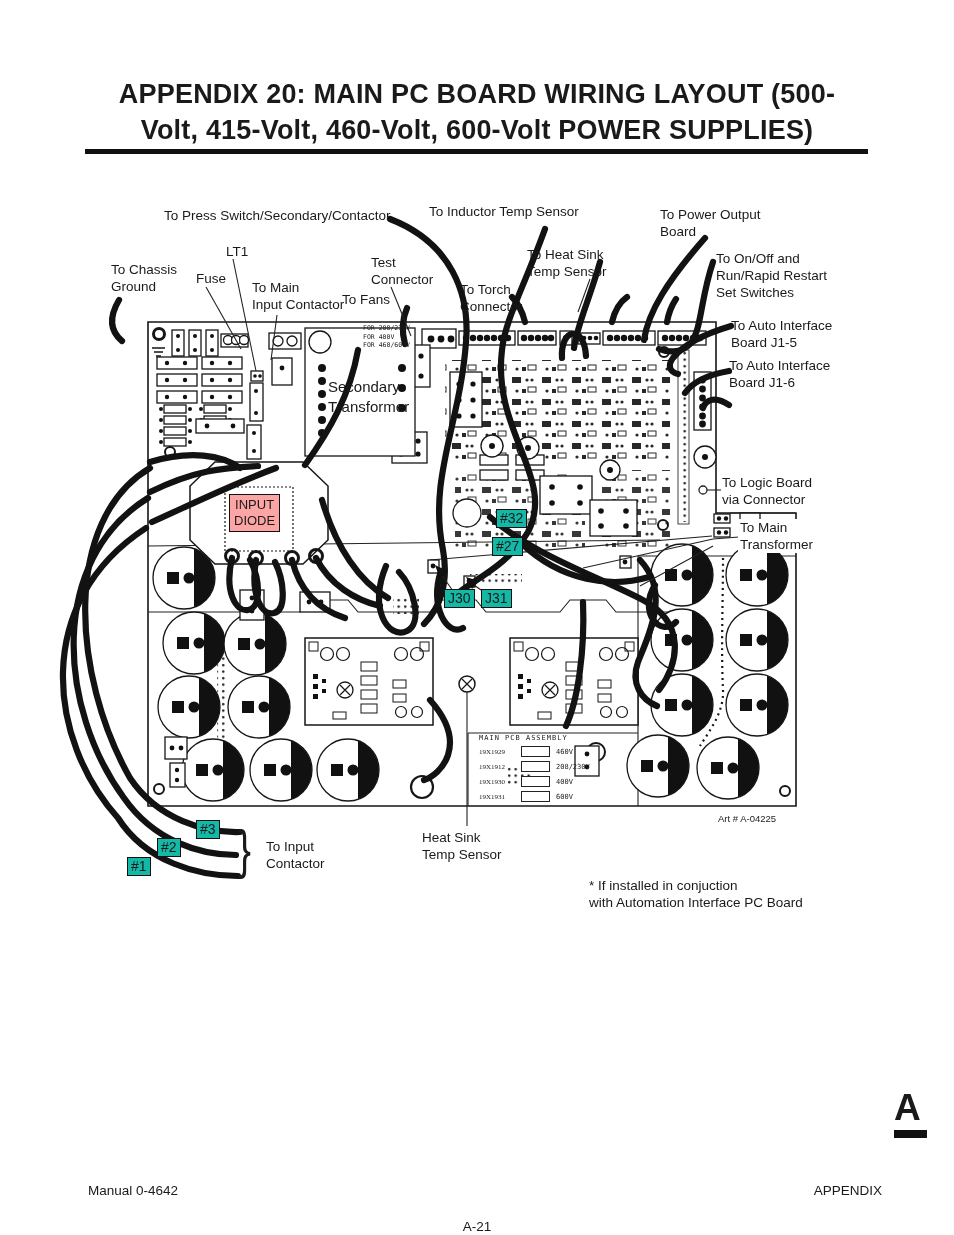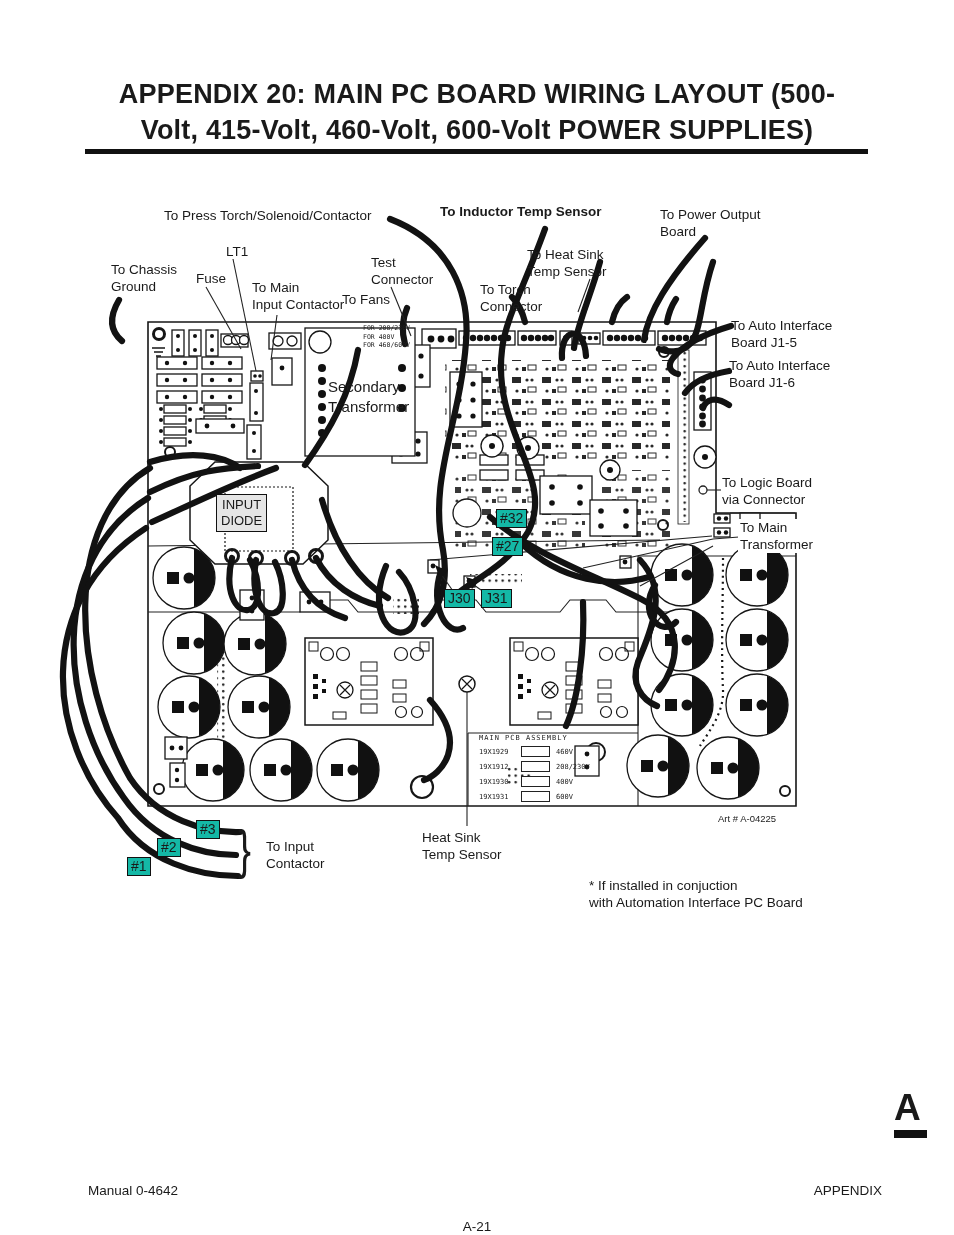"To Press Torch/Solenoid/Contactor" div.lbl { text: Torch/Solenoid/Contactor -> Switch/Secondary/Contactor }
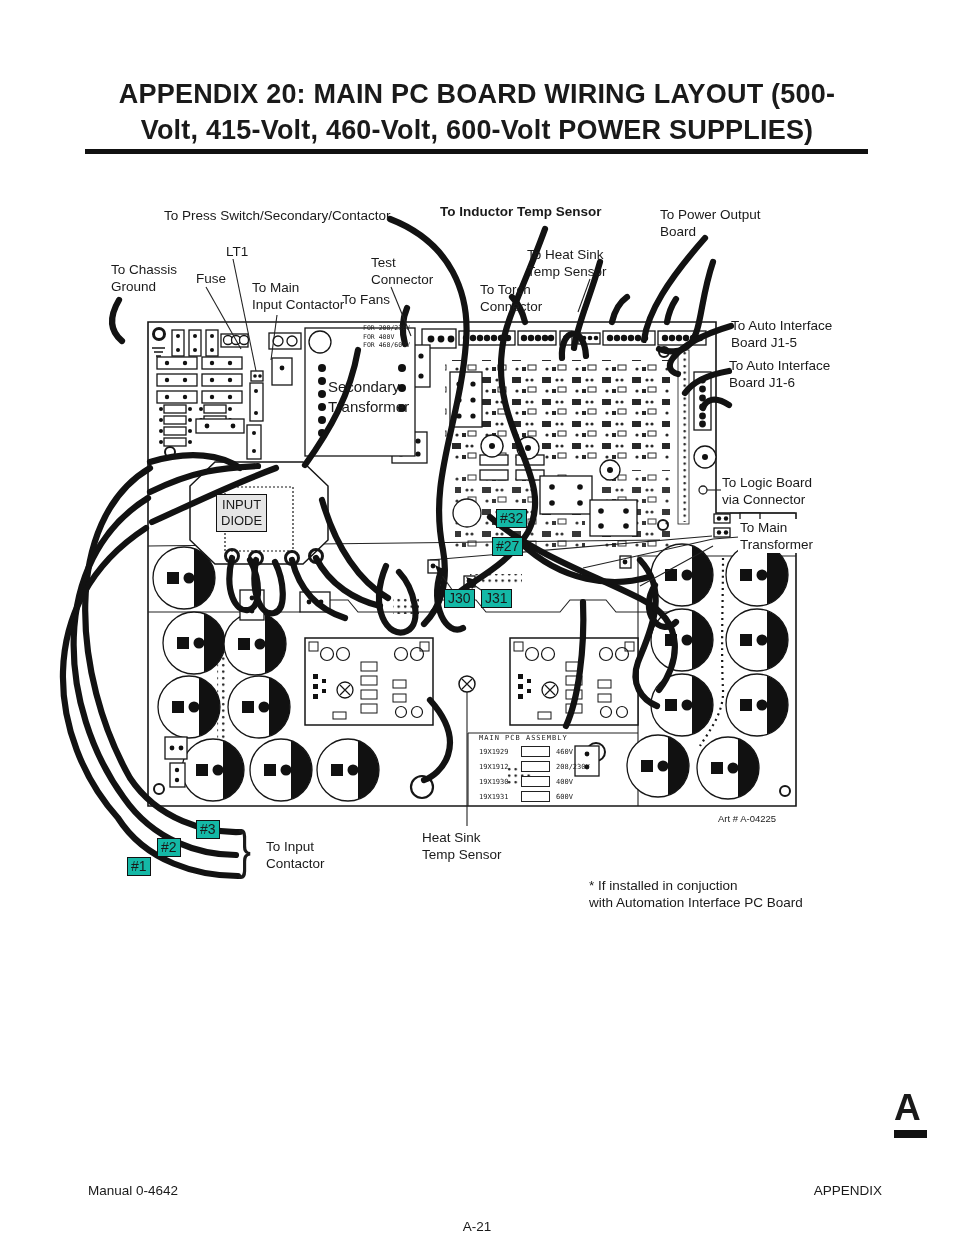"To Inductor Temp Sensor" div.lbl { font-weight: bold -> none; left: 440px -> 429px }
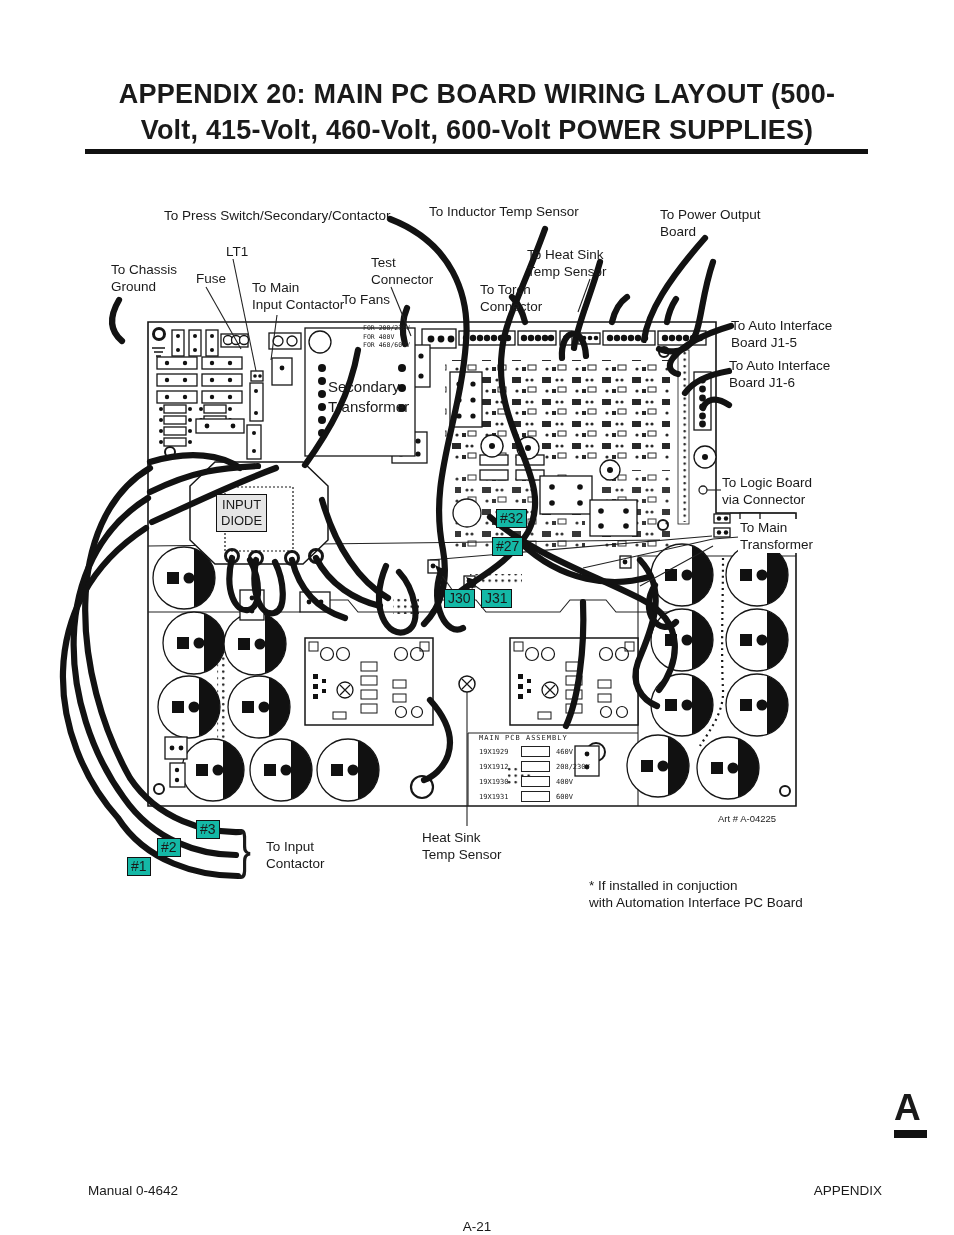"To On/Off and" div.lbl { html: none -> <div>To On/Off and Run/Rapid Restart Set Switches</div> }
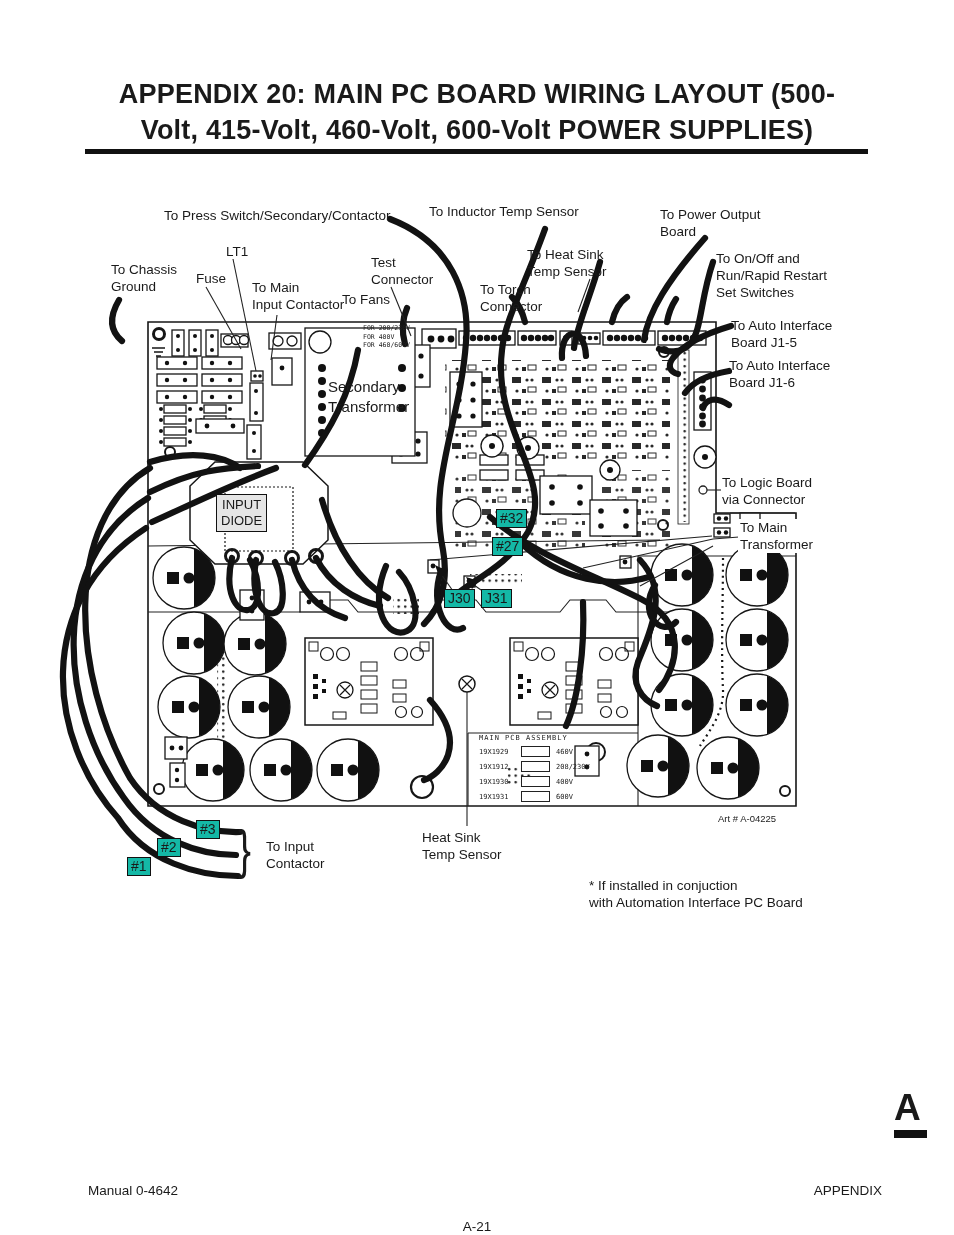"To Torch" div.lbl { left: 480px -> 460px }
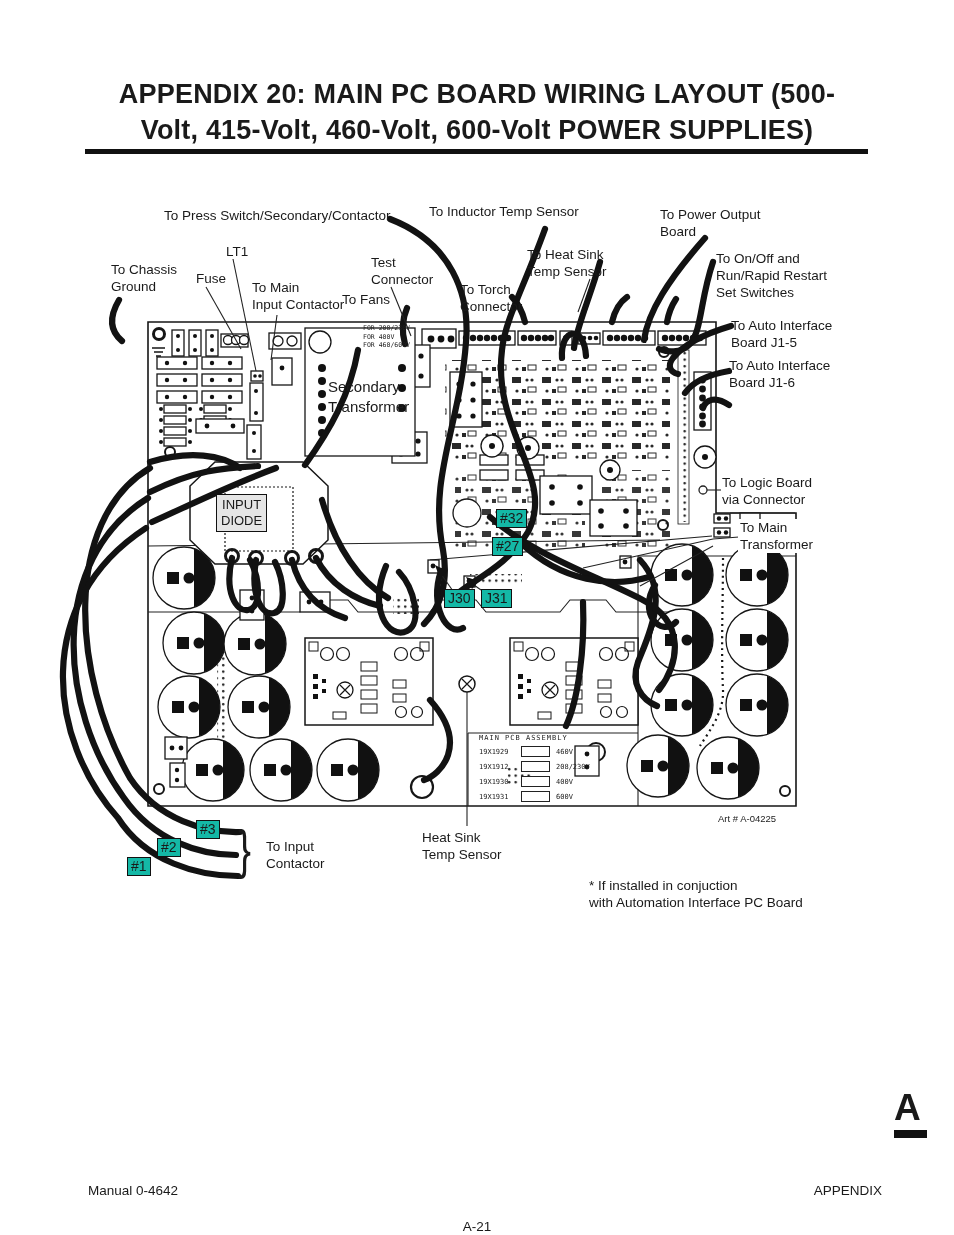"INPUT" .diode-lbl { background: #e5e5e5 -> #fca5a5; left: 216px -> 229px }
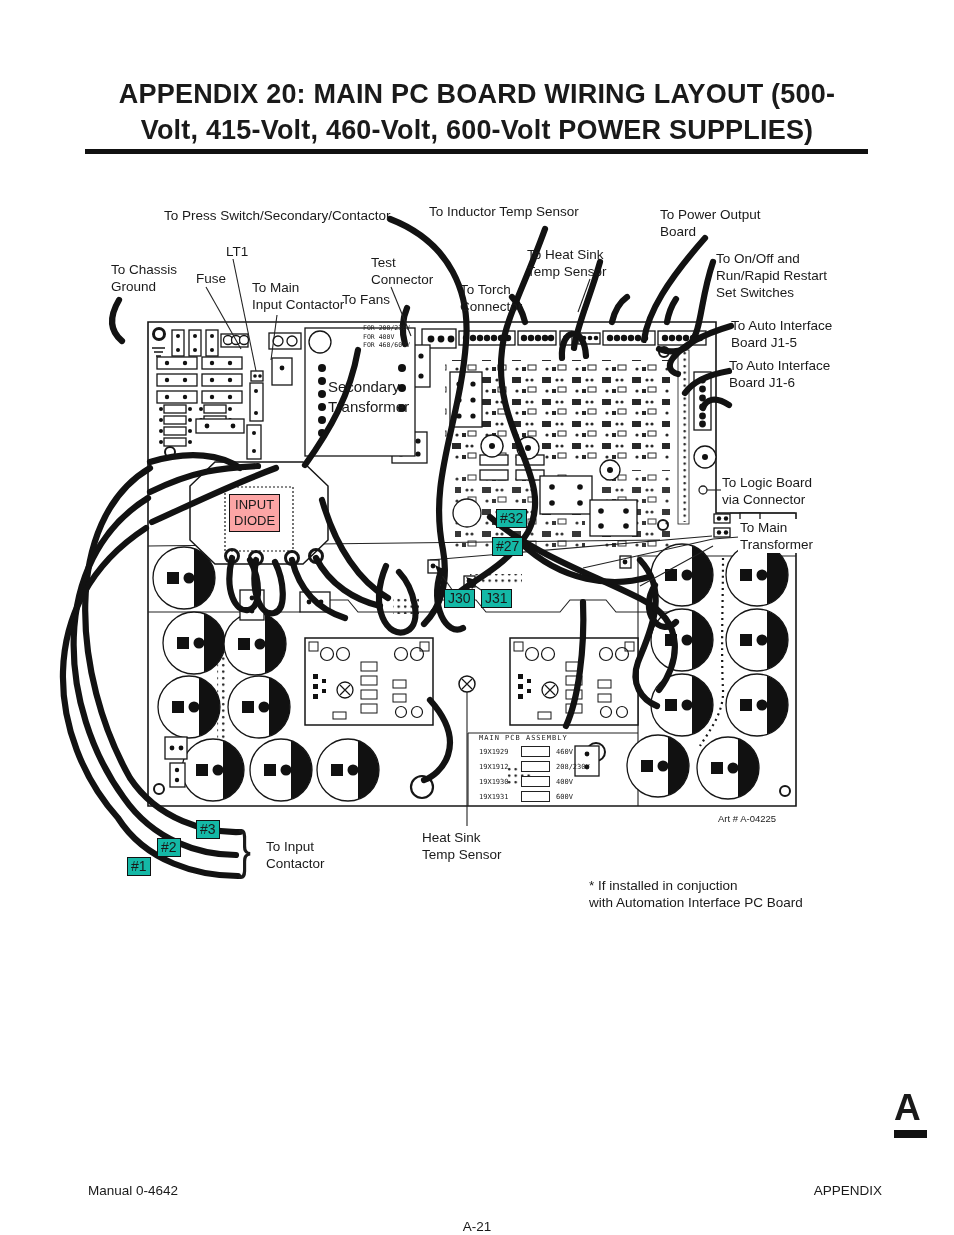"19X1929" .legend .part { font-family: none -> Liberation Serif, serif }
